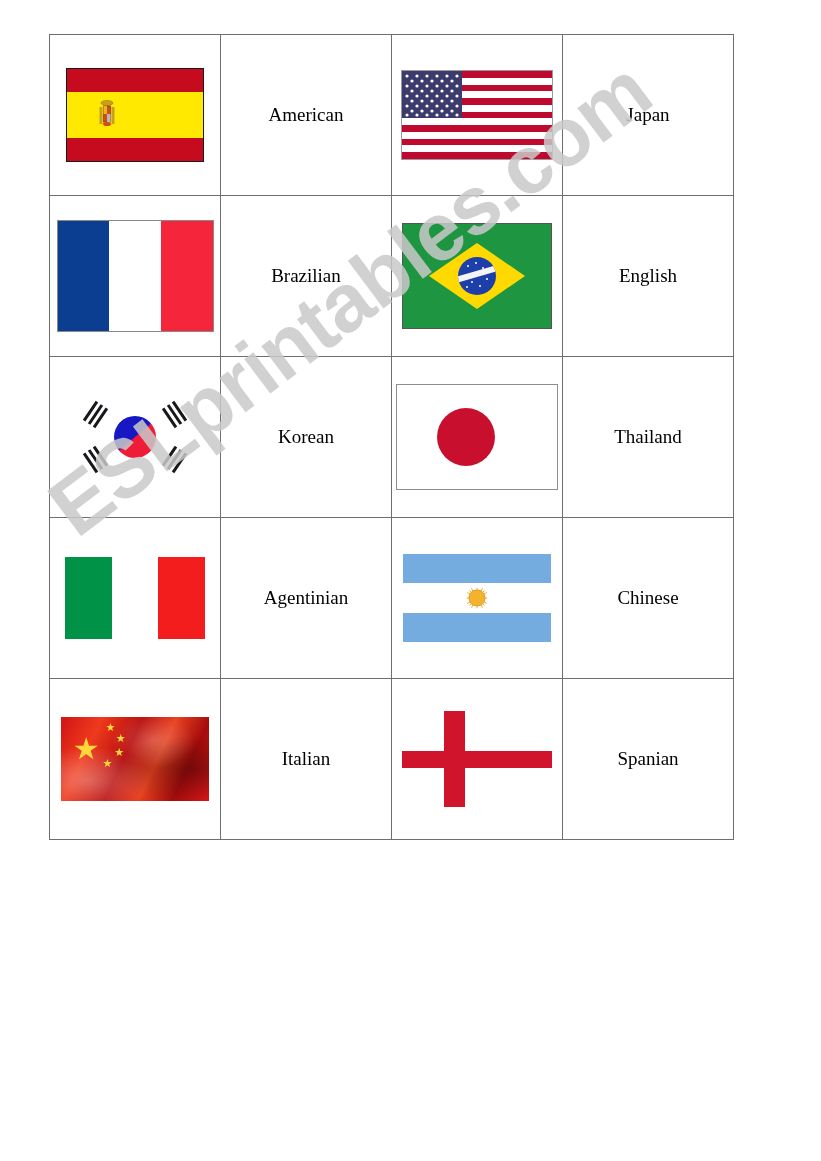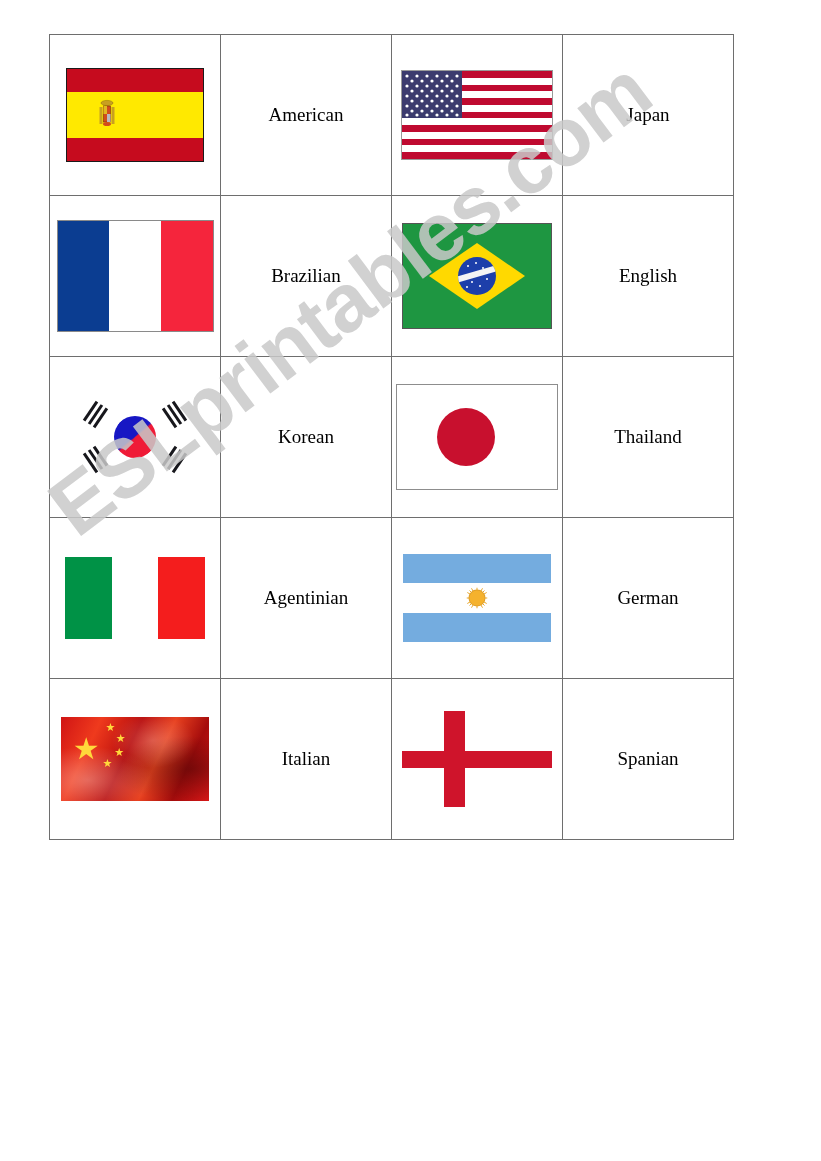"German" td.col-word { text: German -> Chinese }
